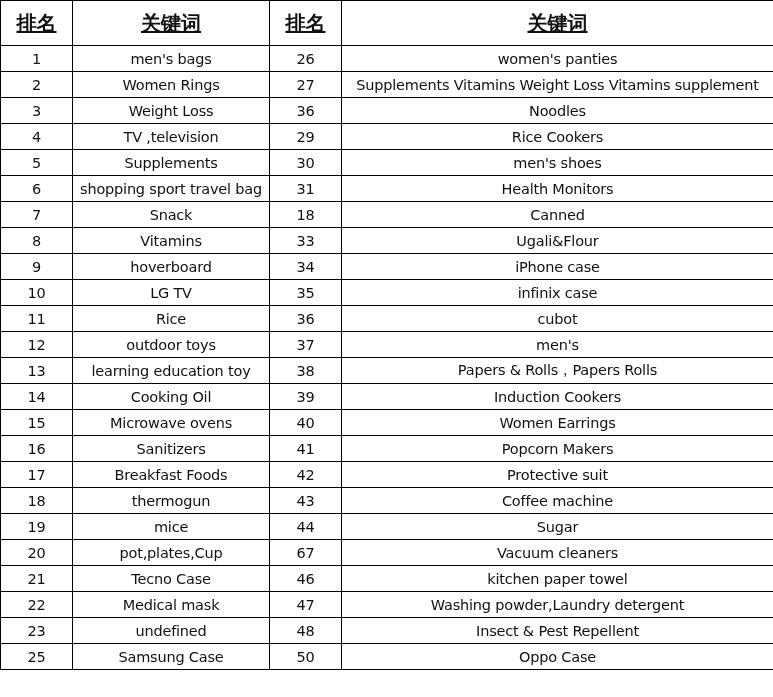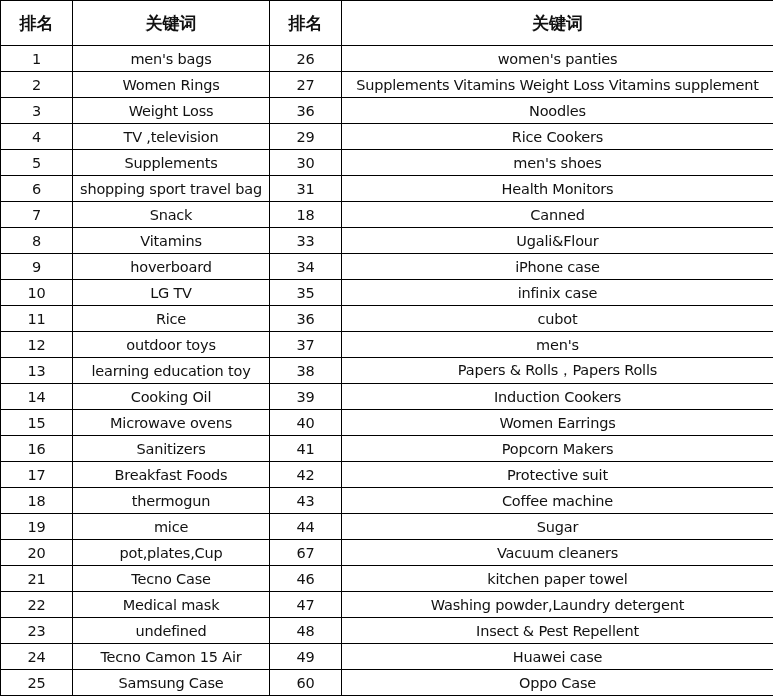"排名" table.kw th { font-size: 17px -> 20px; text-decoration: none -> underline }
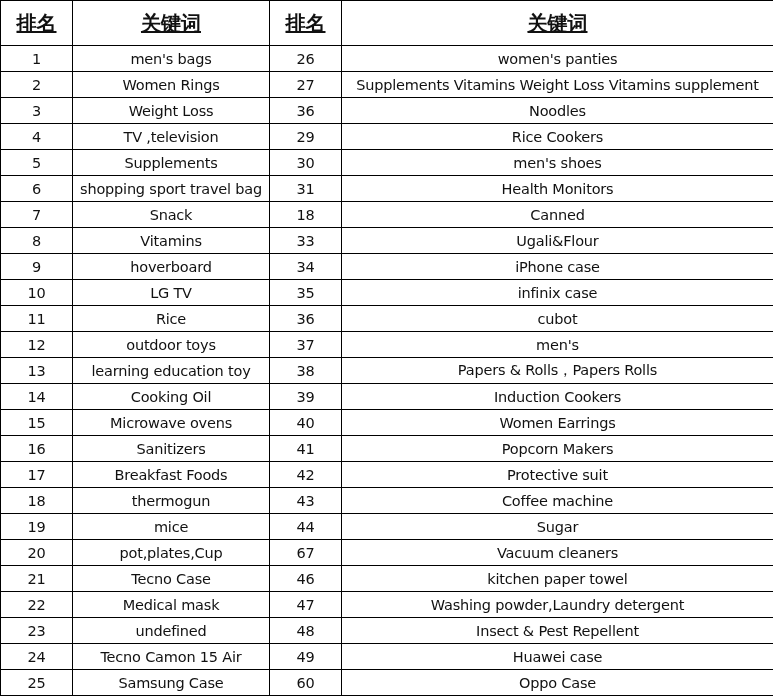"24" tr { html: <tr> <td>24</td> <td>Tecno Camon 15 Air</td> <td>49</td> <td>Huawei case</td> </tr> -> none }
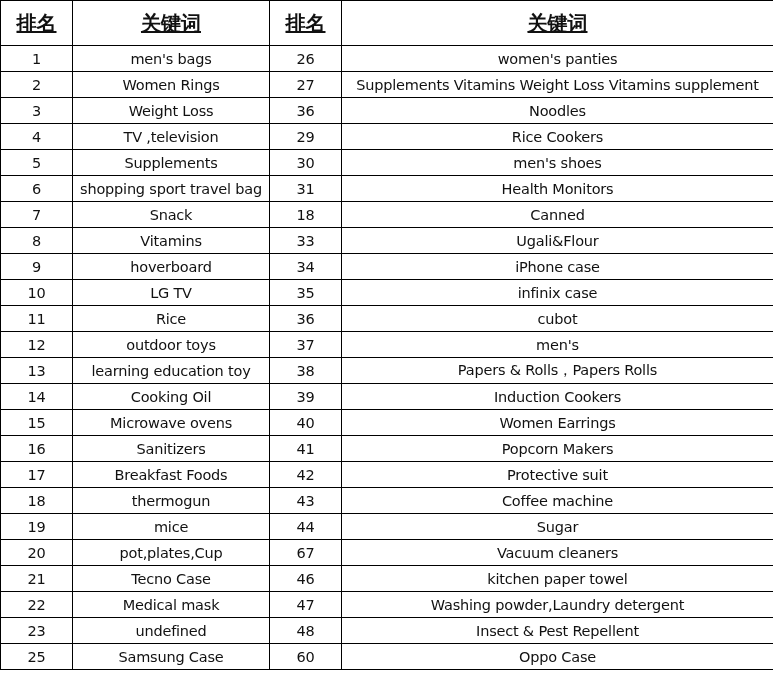"60" td { text: 60 -> 50 }
